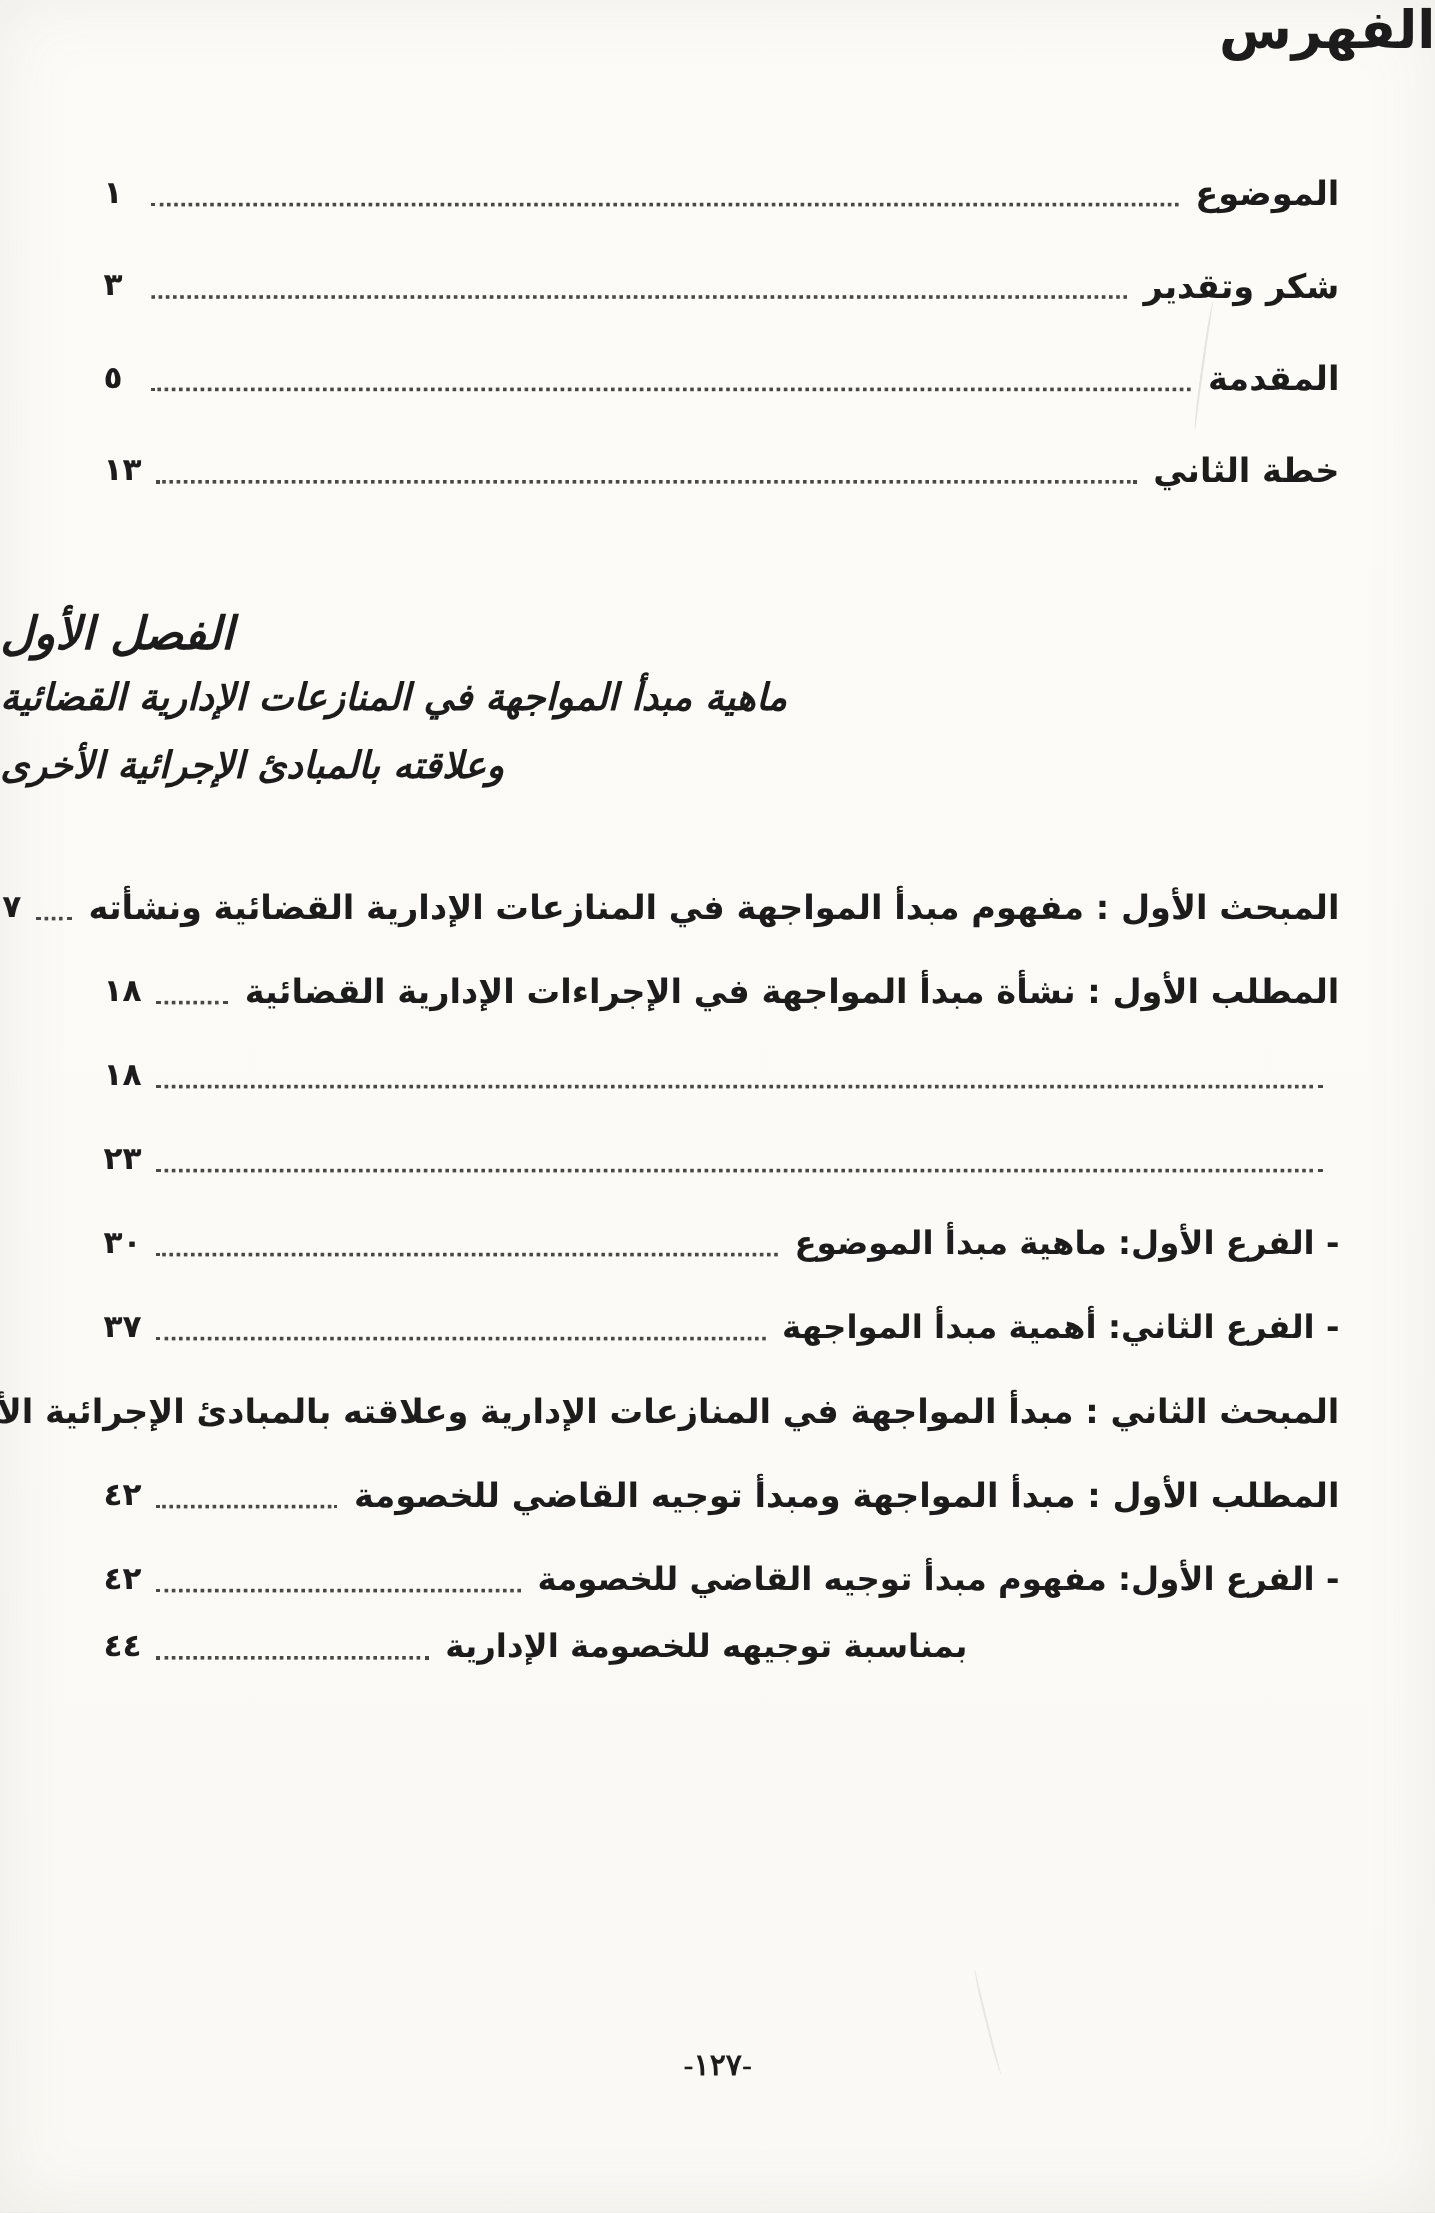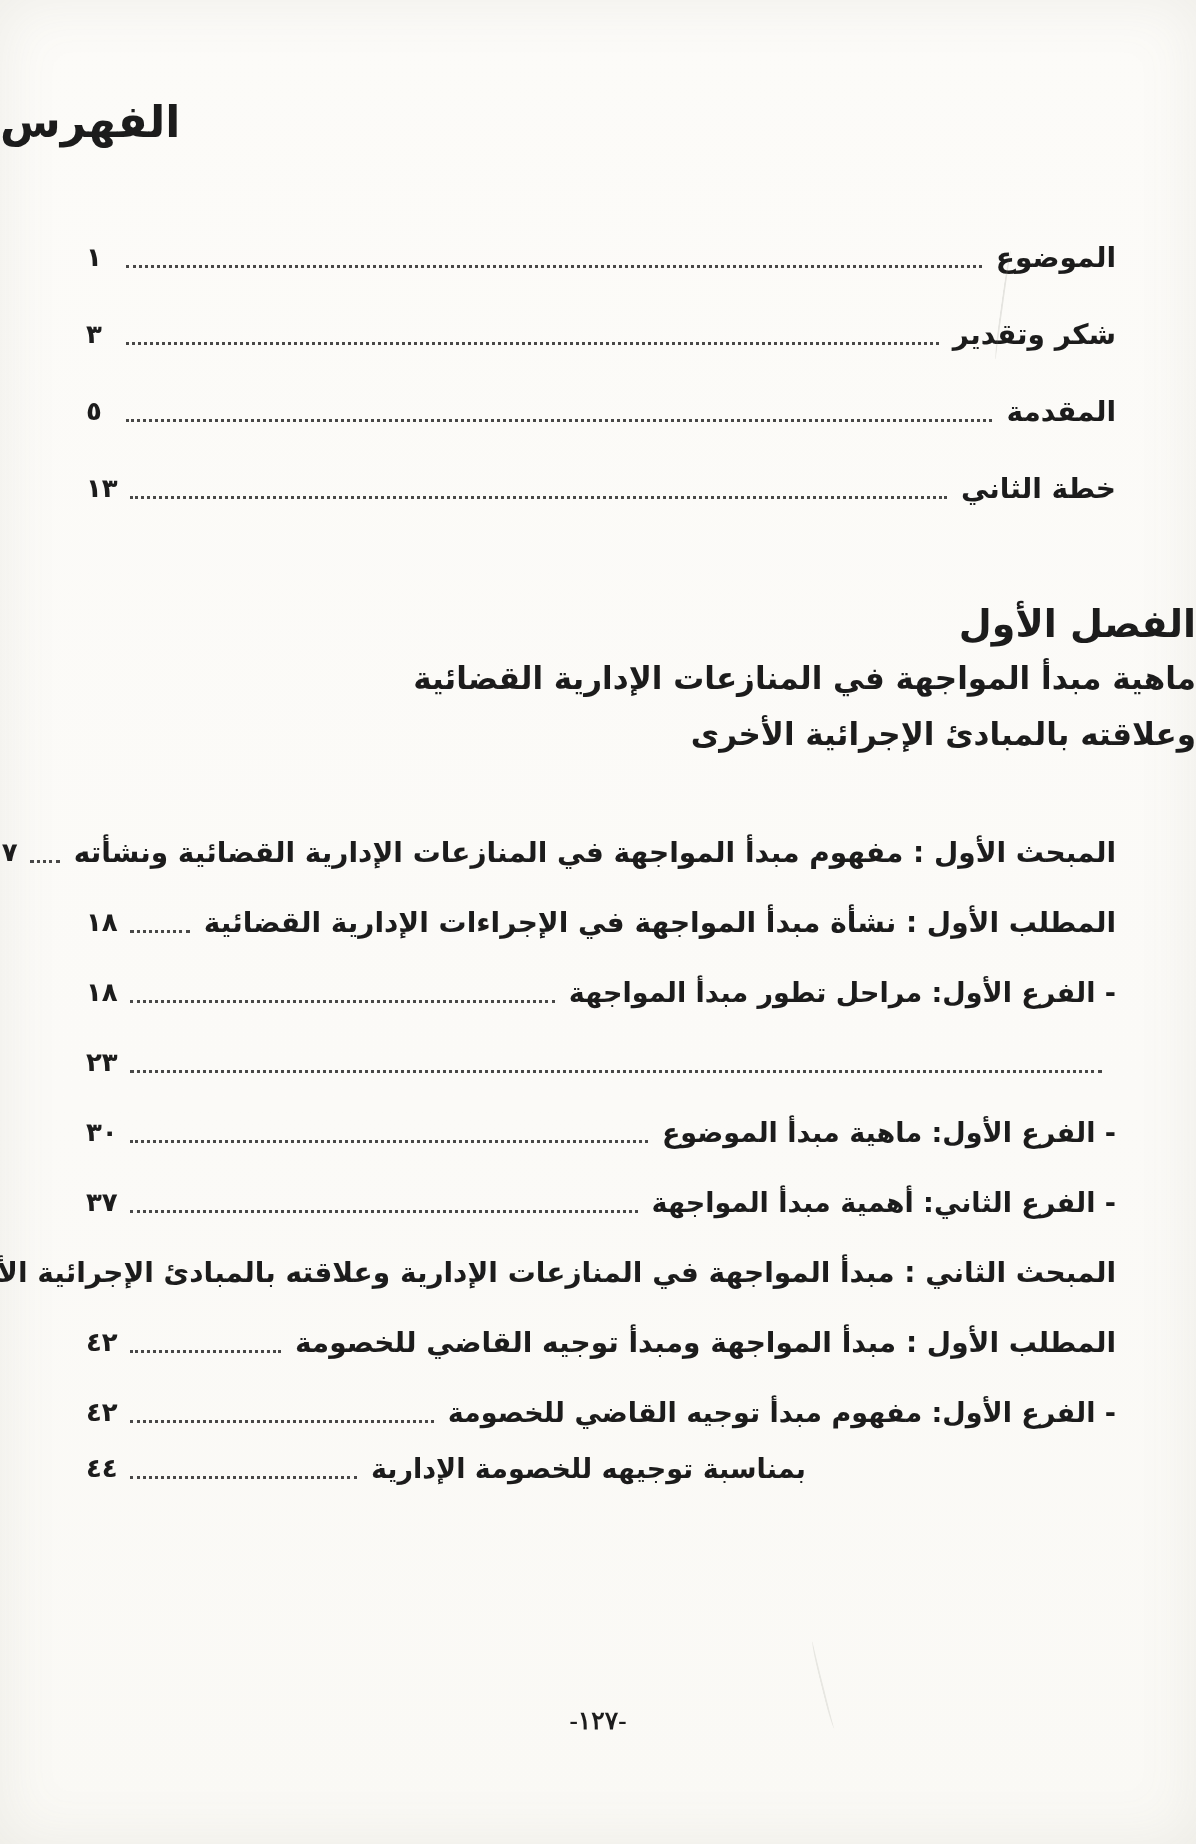"الفهرس" .doc-title { padding-top: 96px -> none; text-align: left -> right }
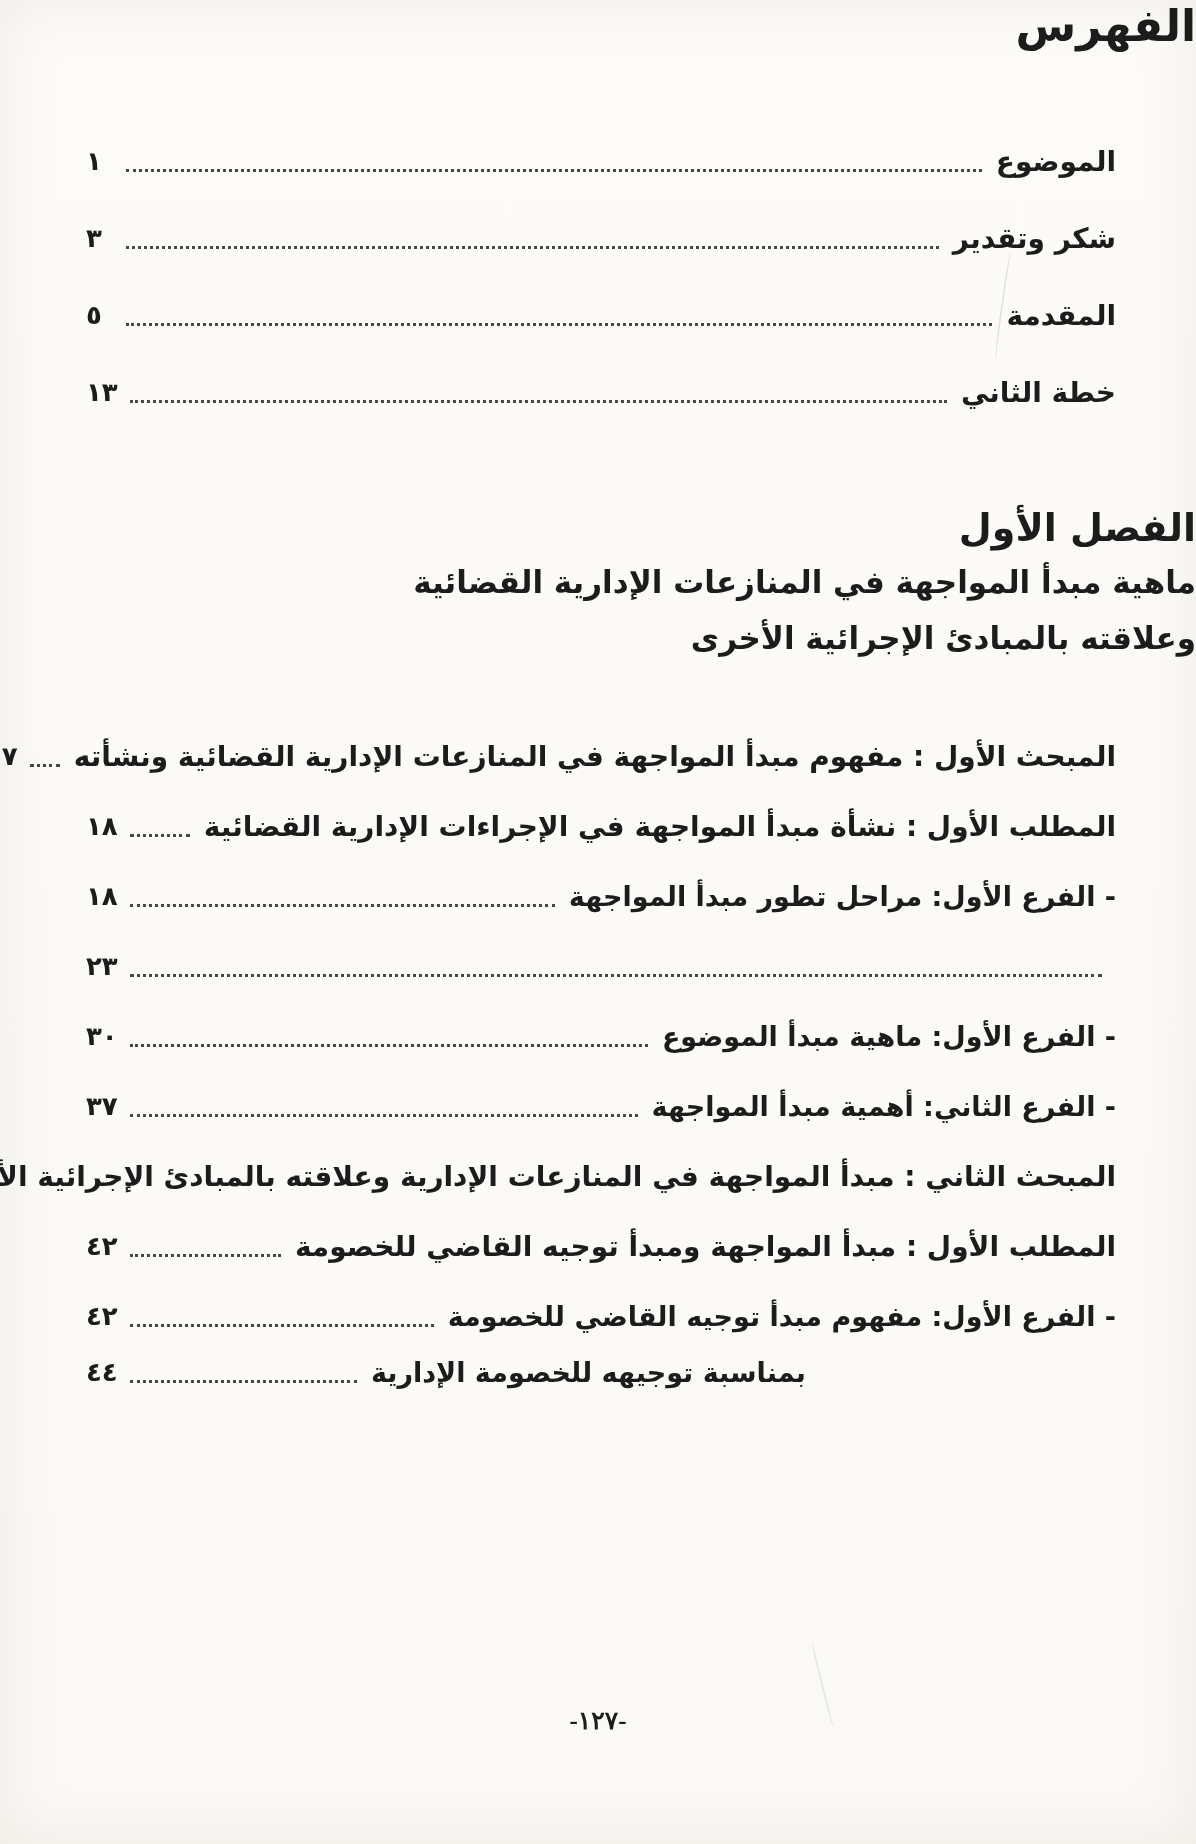"الفصل الأول" .chapter-heading { font-style: none -> italic; text-align: right -> left }
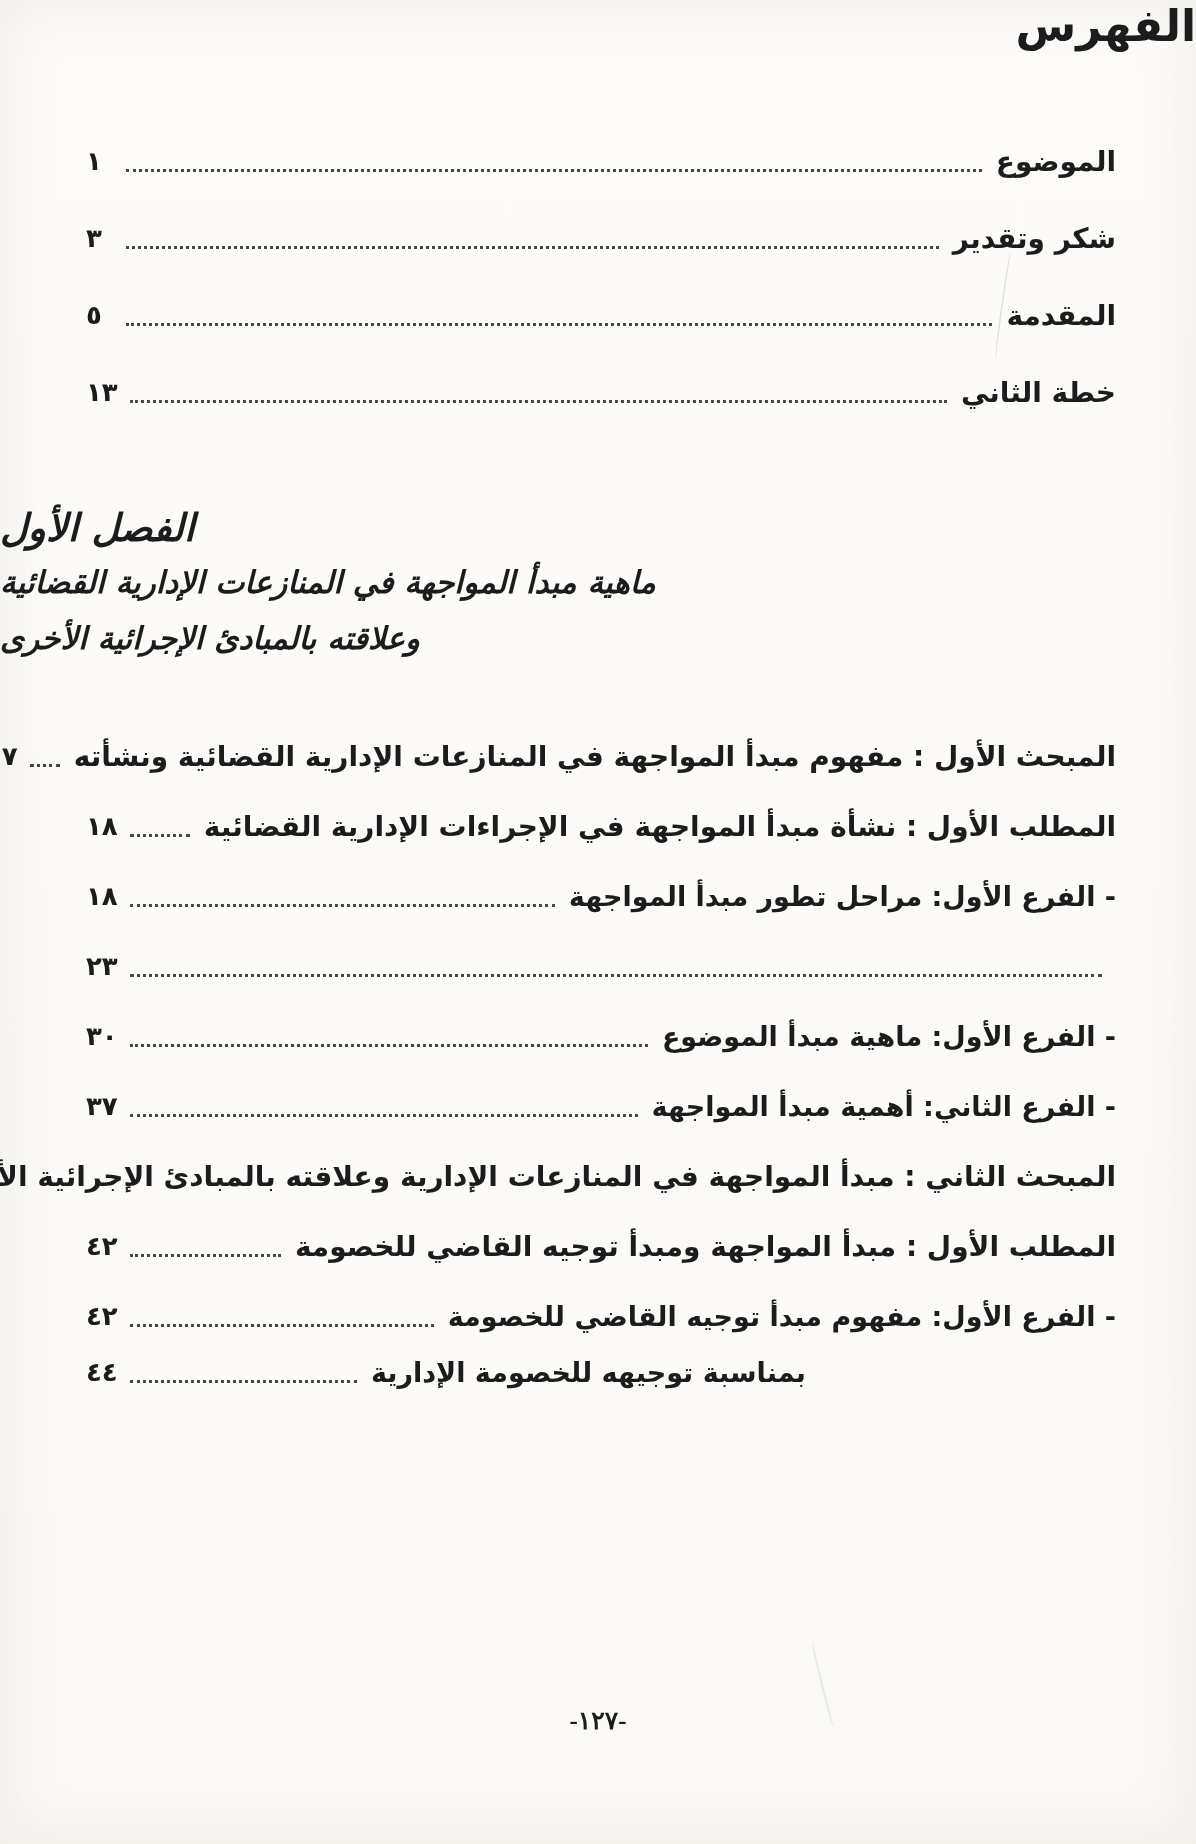"- الفرع الأول: مراحل تطور" span.label { html: <span>- الفرع الأول: مراحل تطور مبدأ المواجهة</span> -> none }
